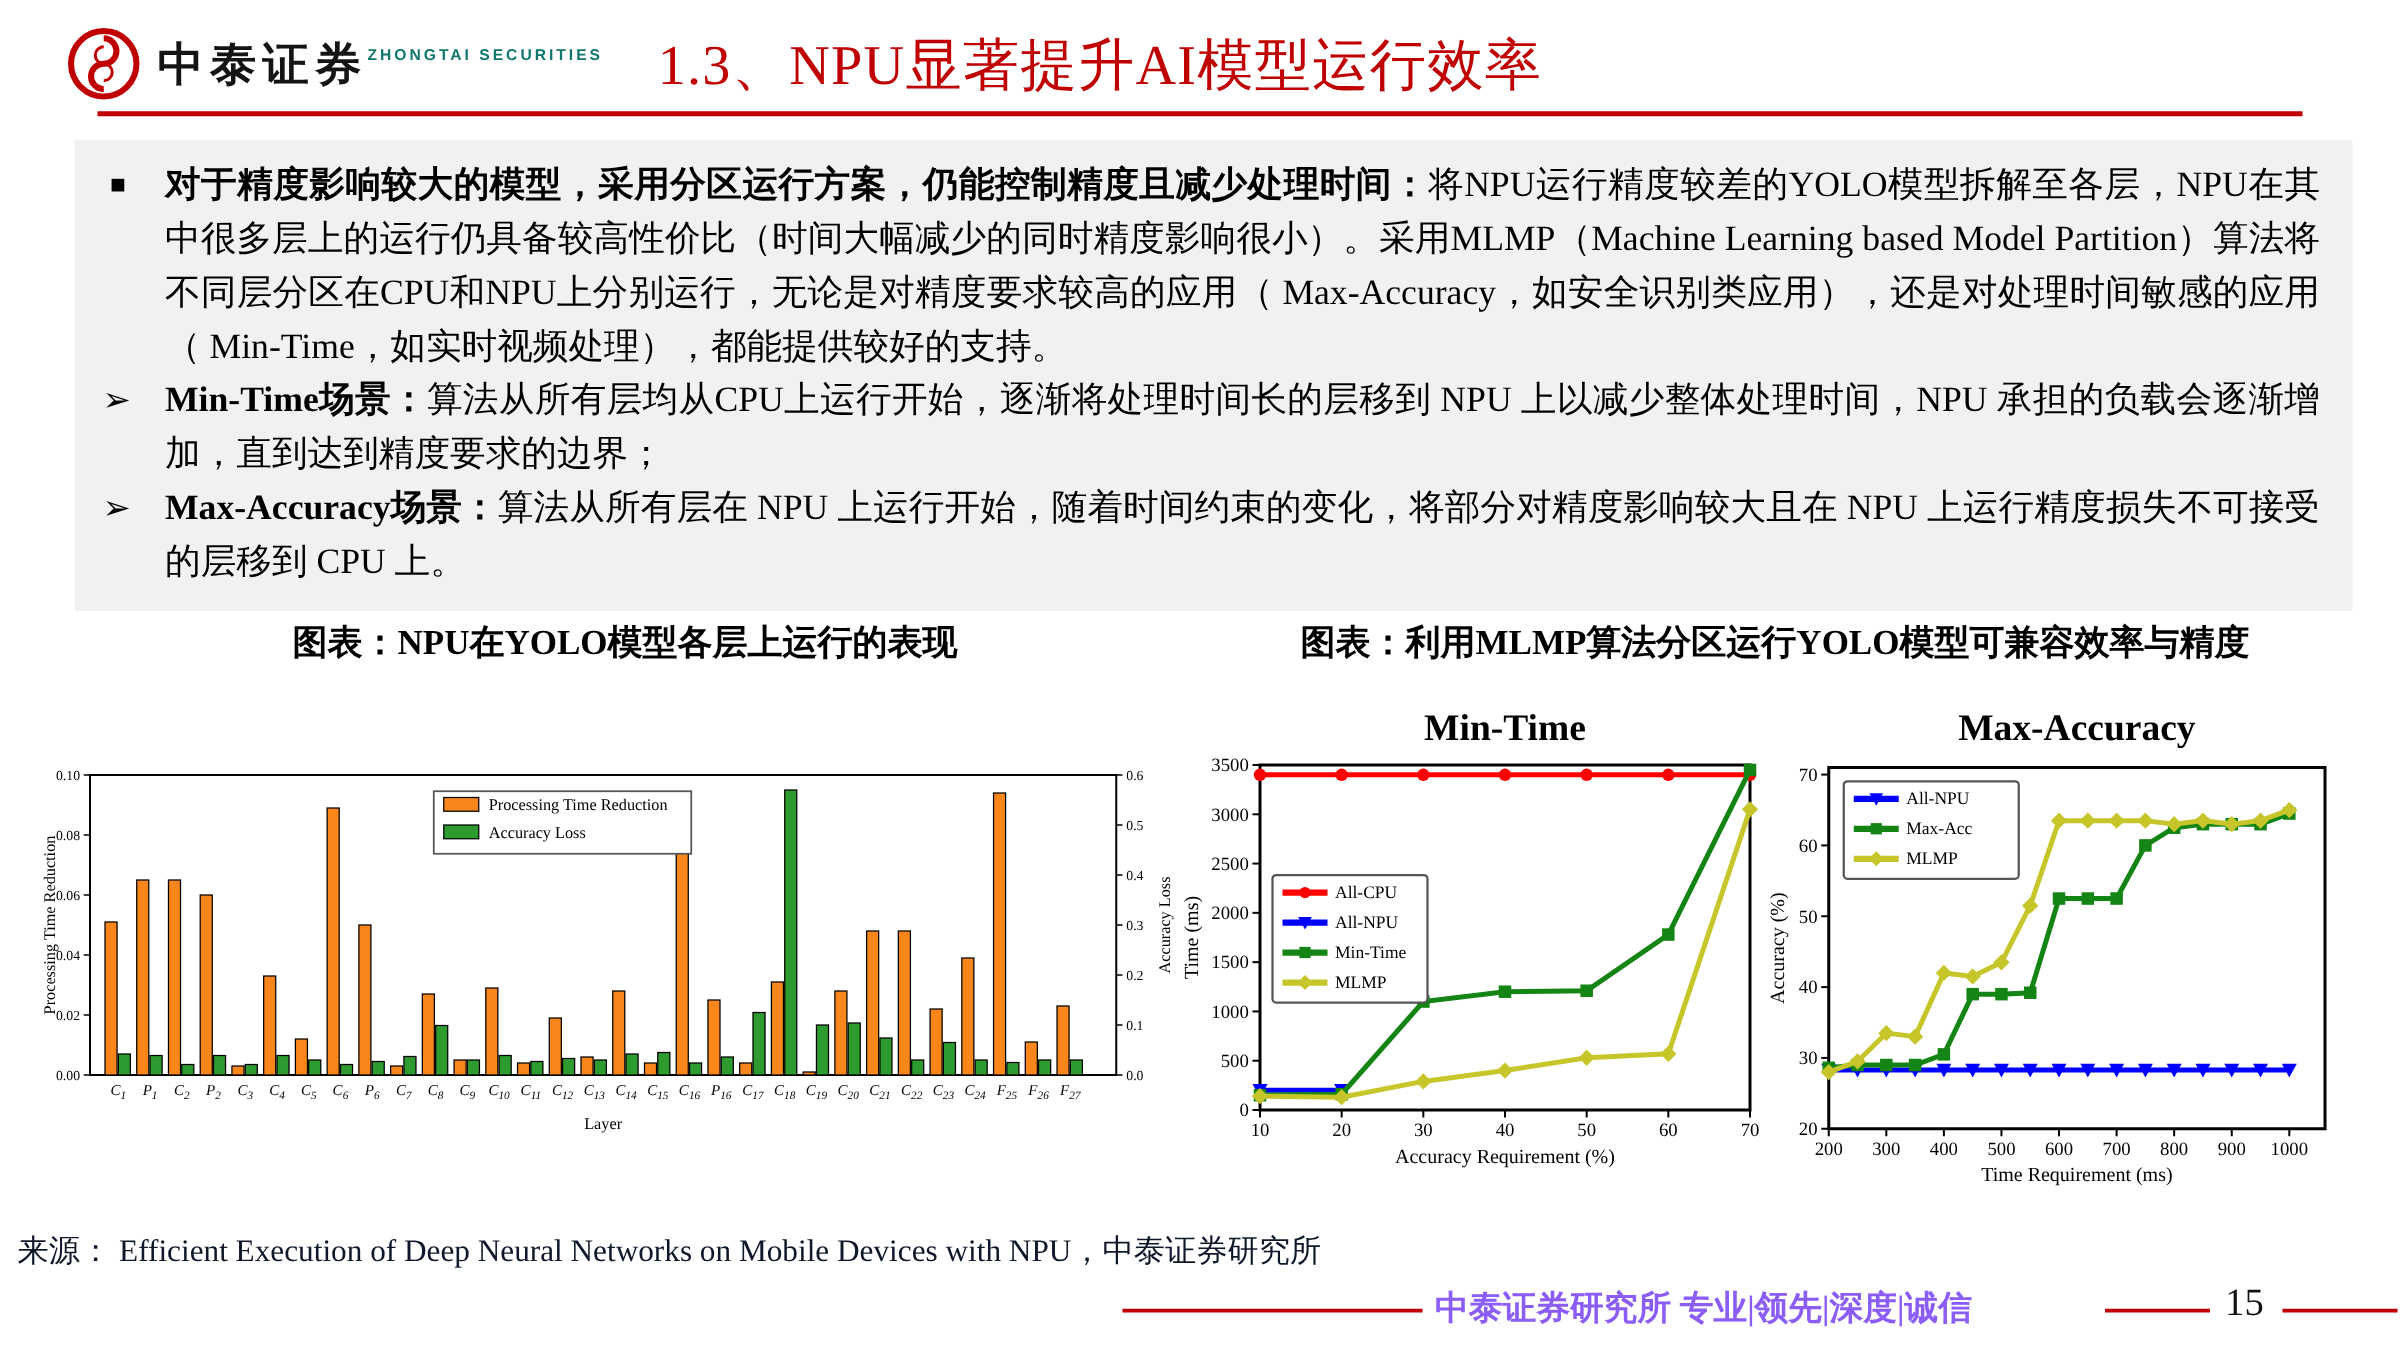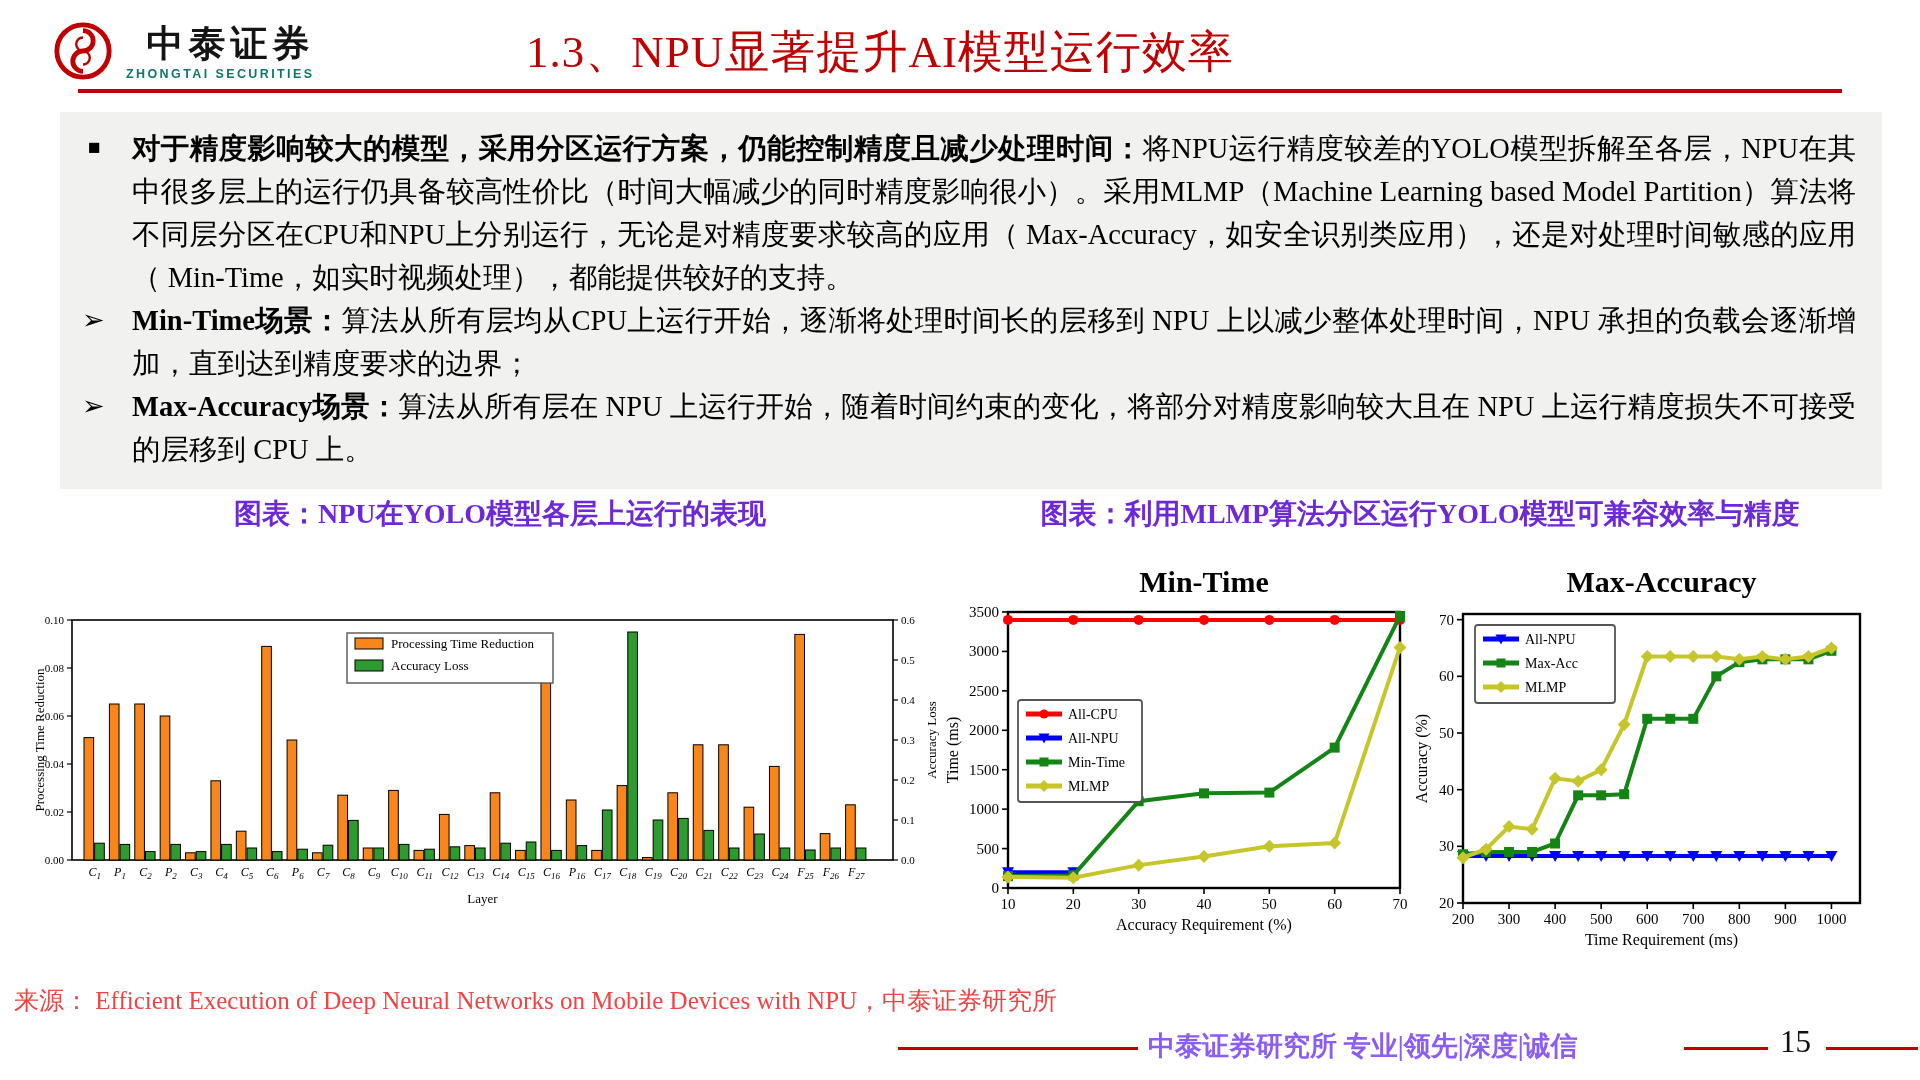"中泰证券" .logo-texts { align-items: flex-end -> none; flex-direction: column -> row }
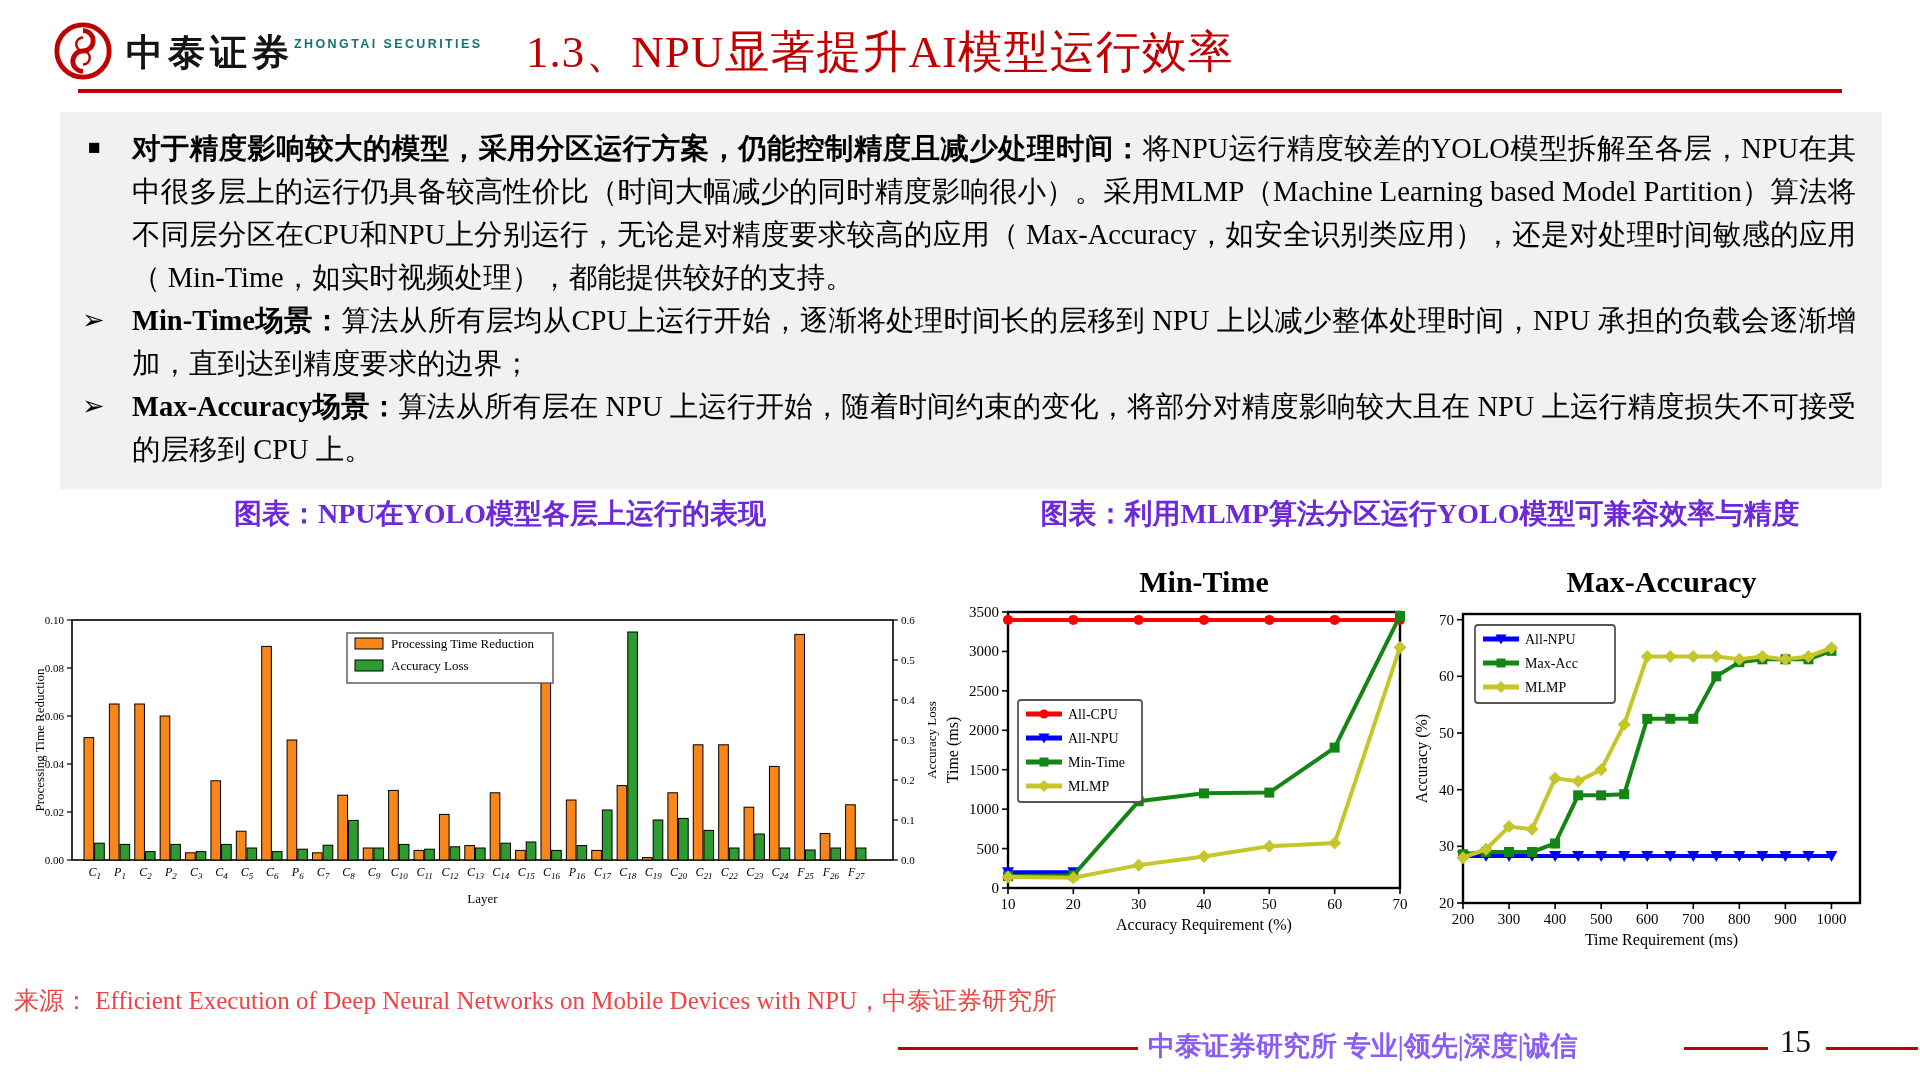"图表：NPU在YOLO模型各层上运行的表现" .chart-caption { color: #6d28d9 -> #000000 }
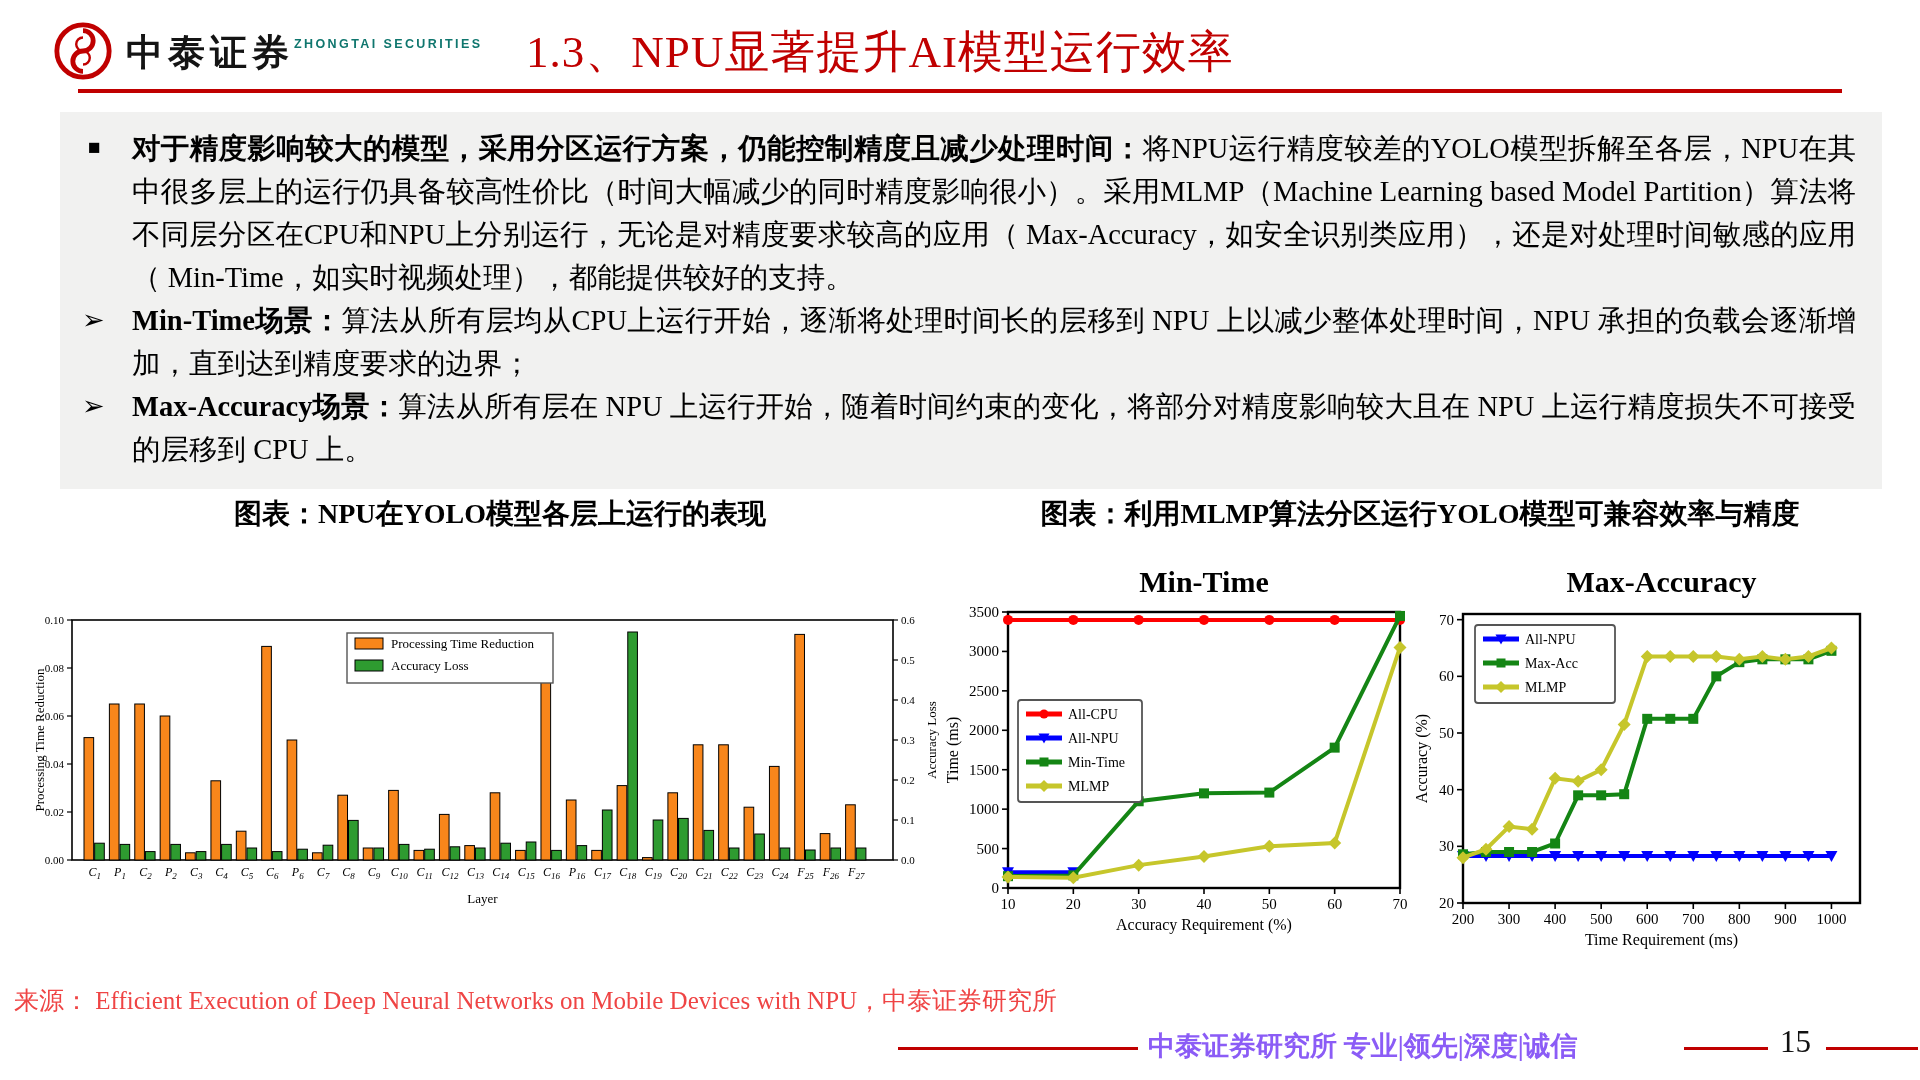"来源： Efficient Execution of Deep" .source-note { color: #ef4444 -> #0f172a }
